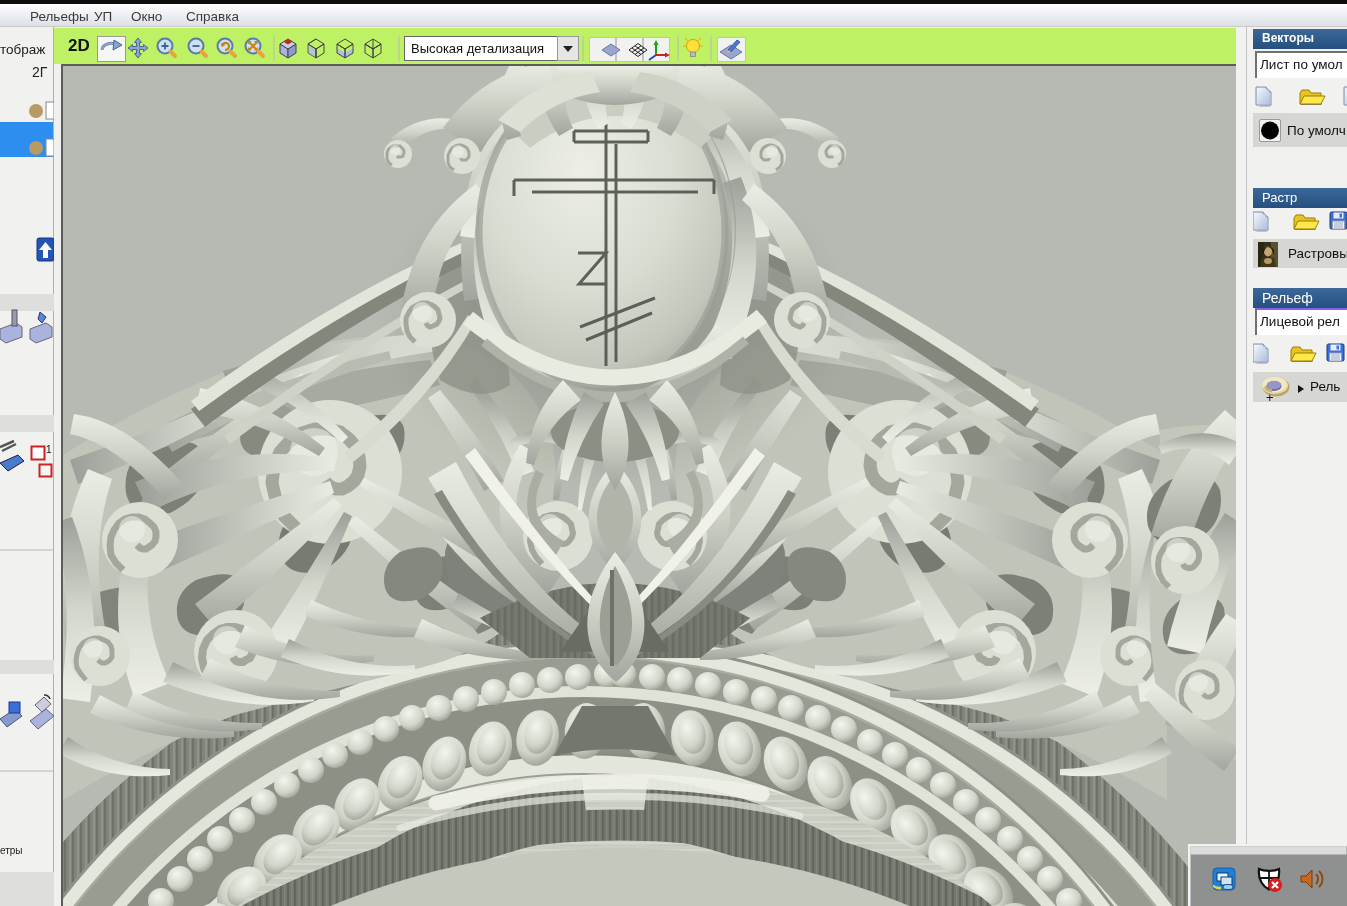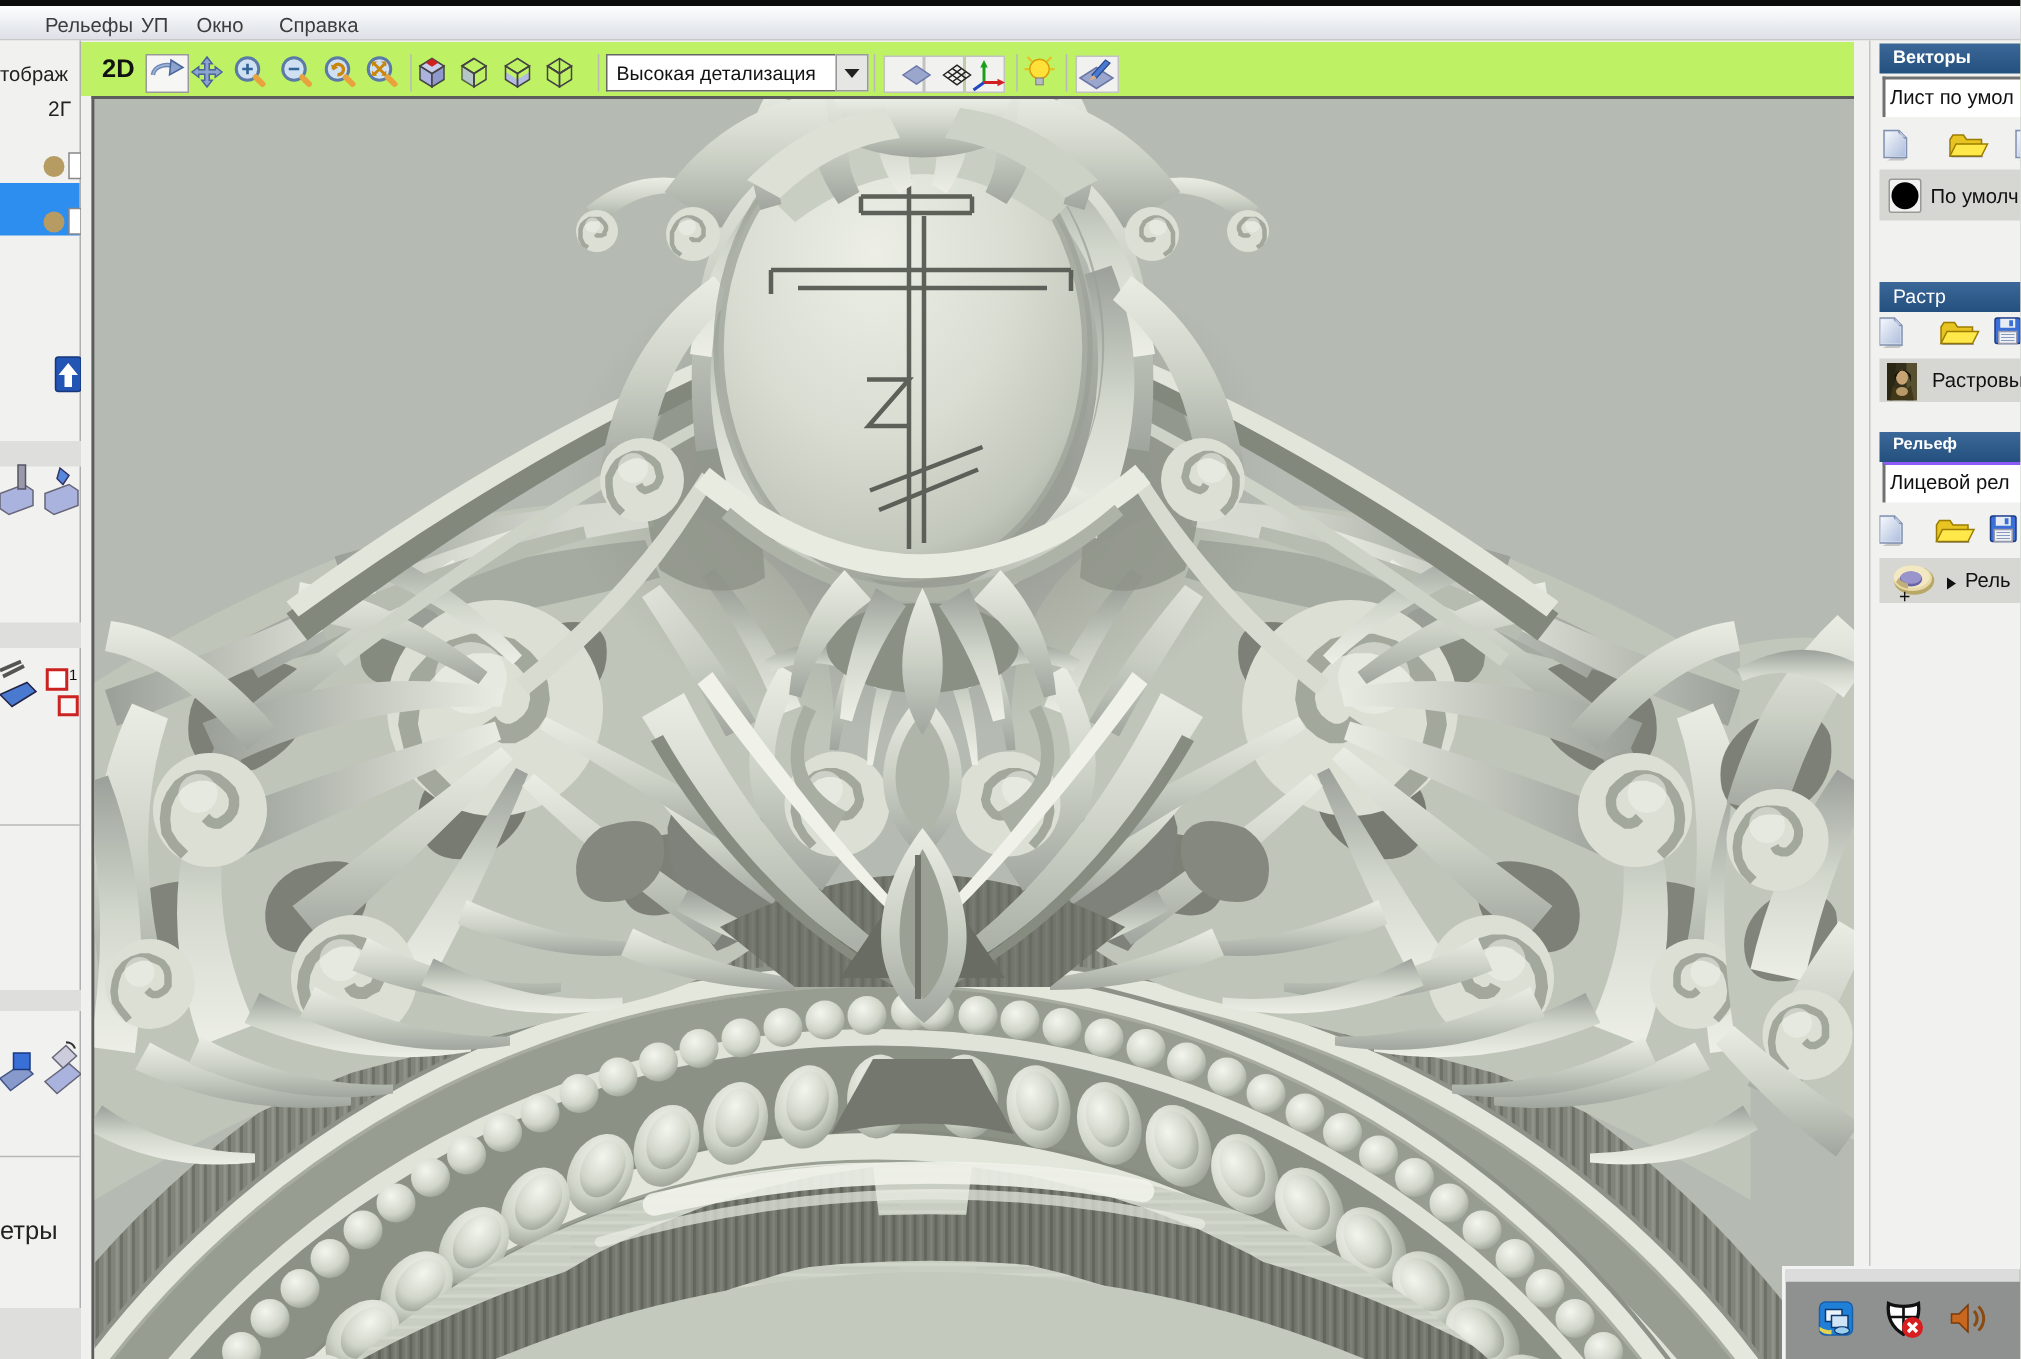"Рельеф" div.abs { font-size: 11px -> 14px; font-weight: bold -> normal }
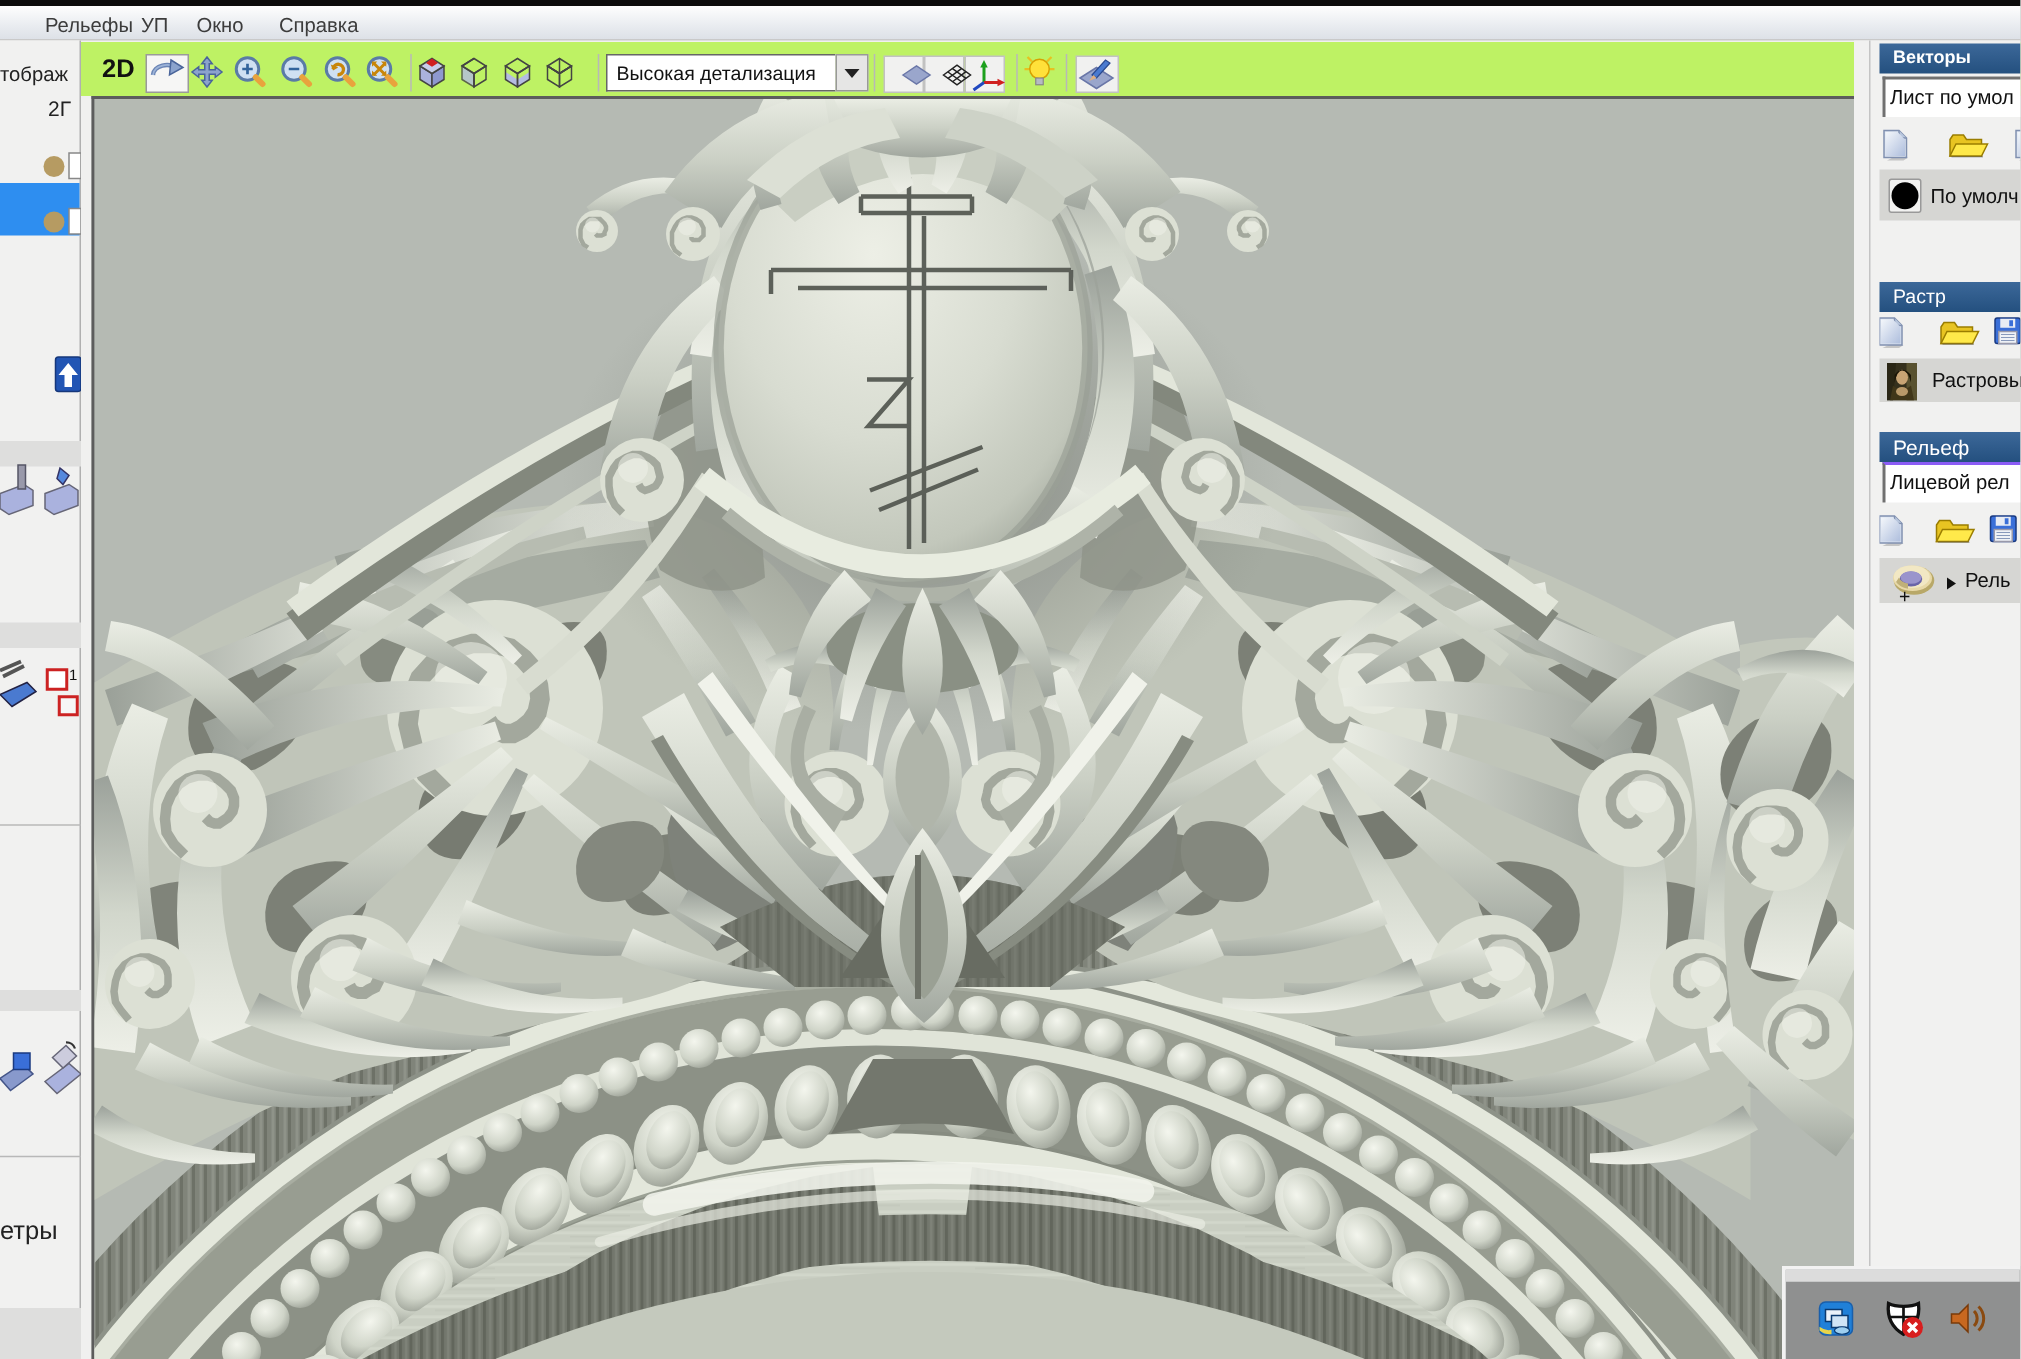"етры" div.abs { font-size: 17px -> 10px; top: 811px -> 845px }
